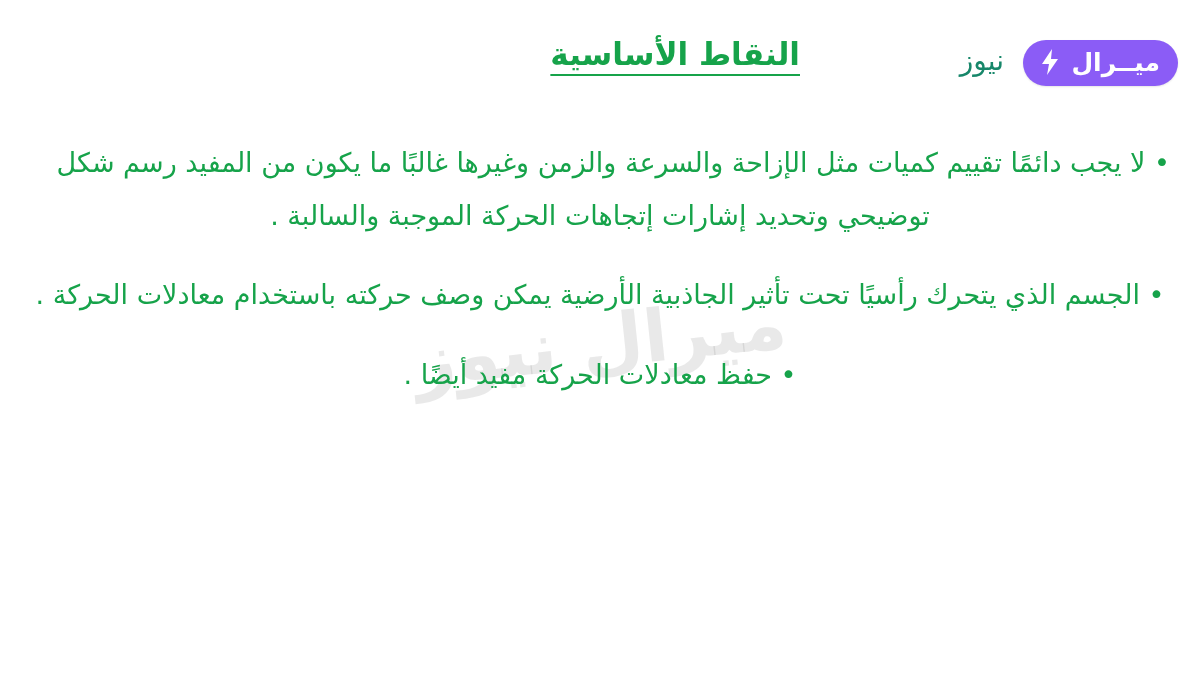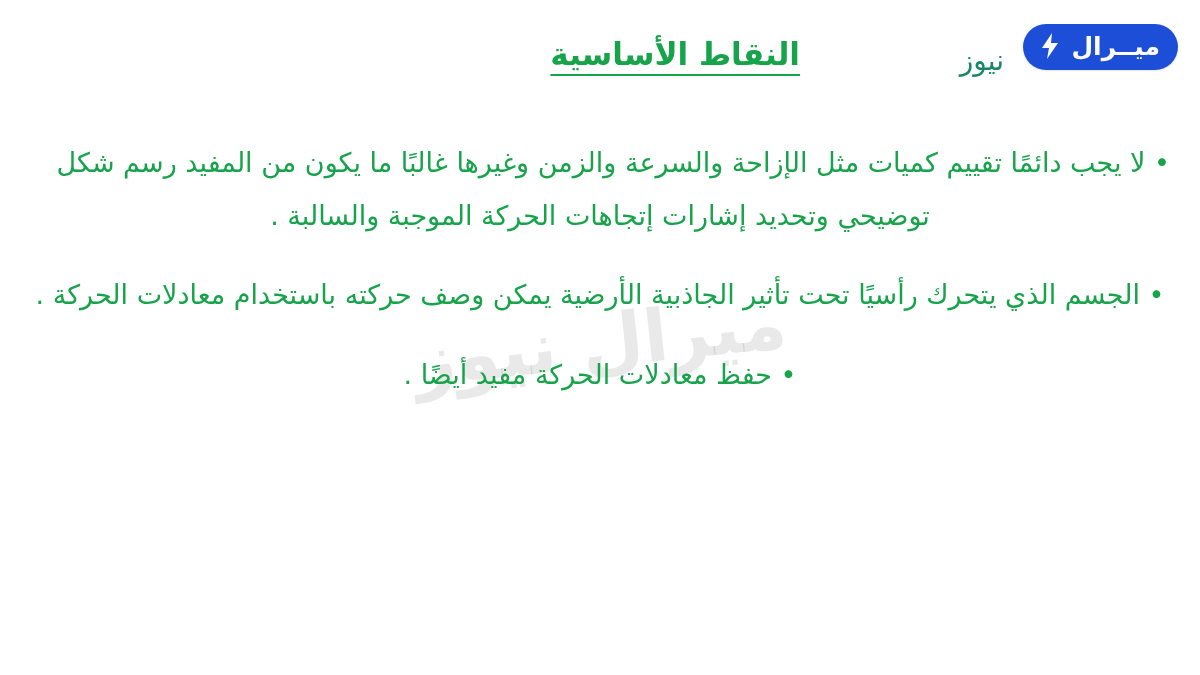"ميــرال" .brand-badge { background: #1d4ed8 -> #8b5cf6; top: 24px -> 40px }
